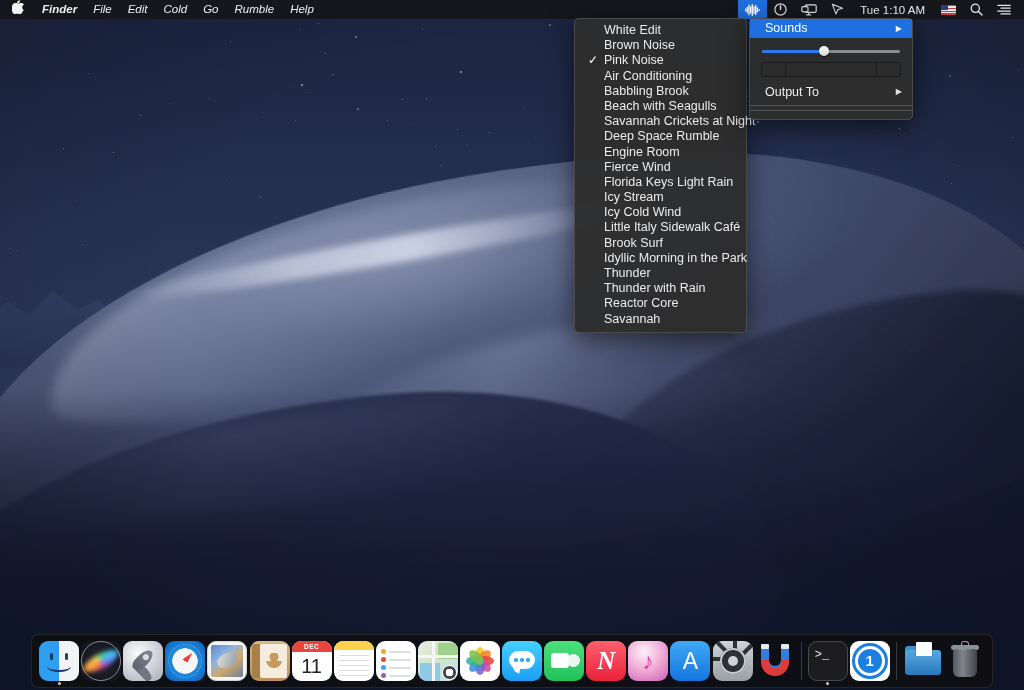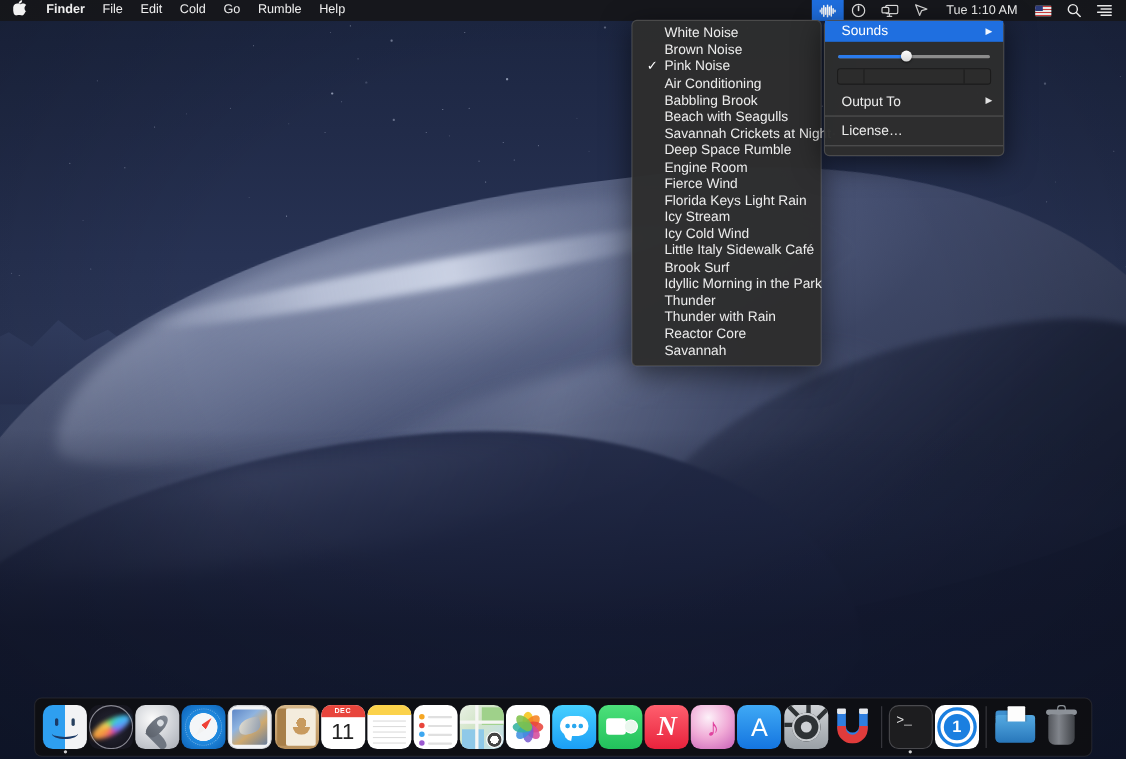"Finder" .mb-left { font-style: none -> italic }
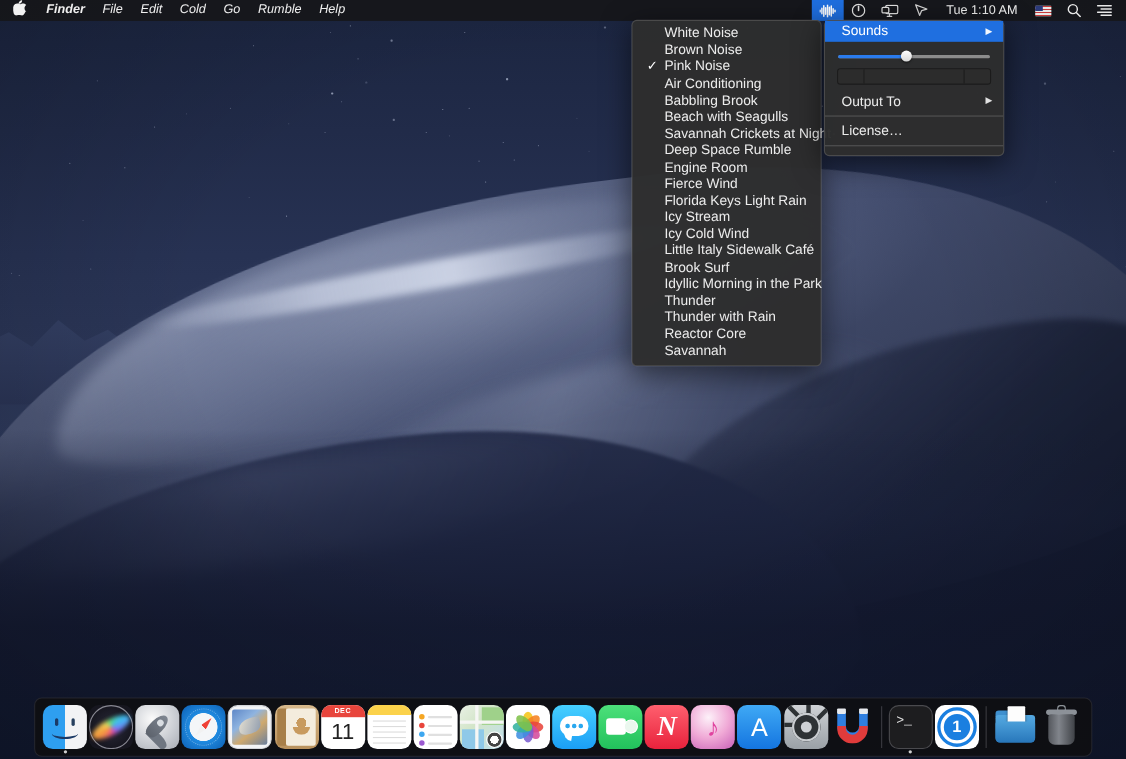"White Noise" span { text: Noise -> Edit }
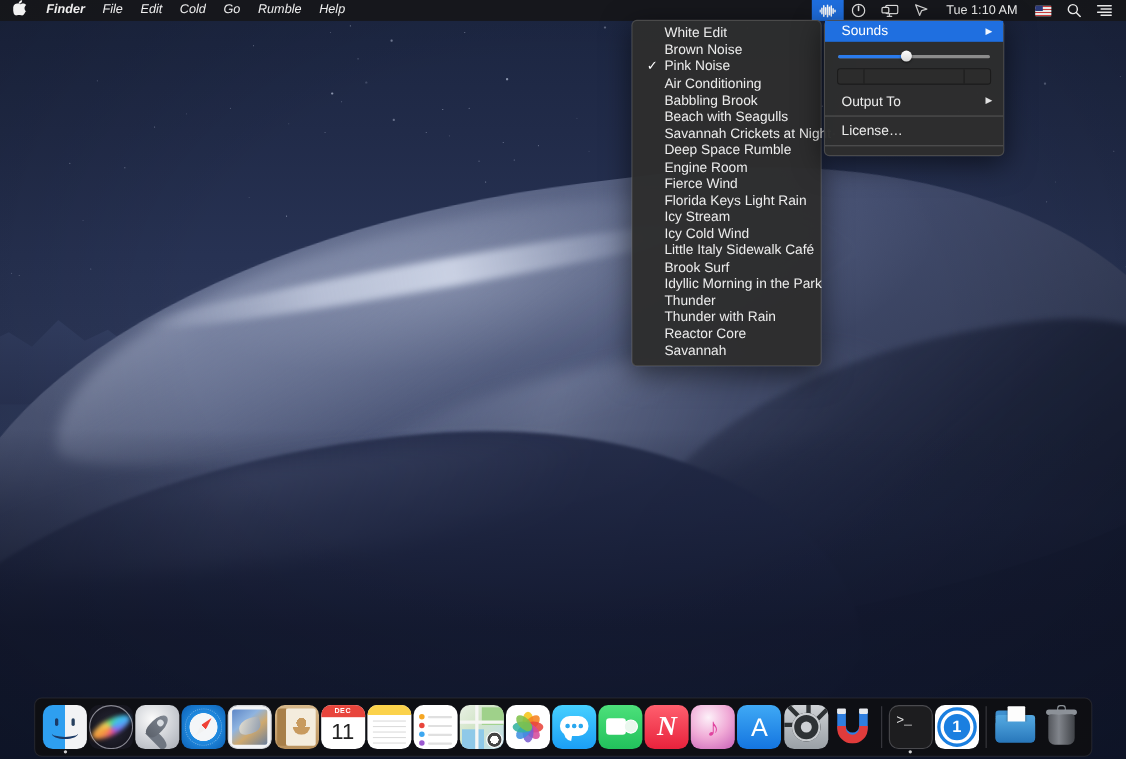"License…" div.mm-row { html: <div> <span>License…</span> </div> -> none }
